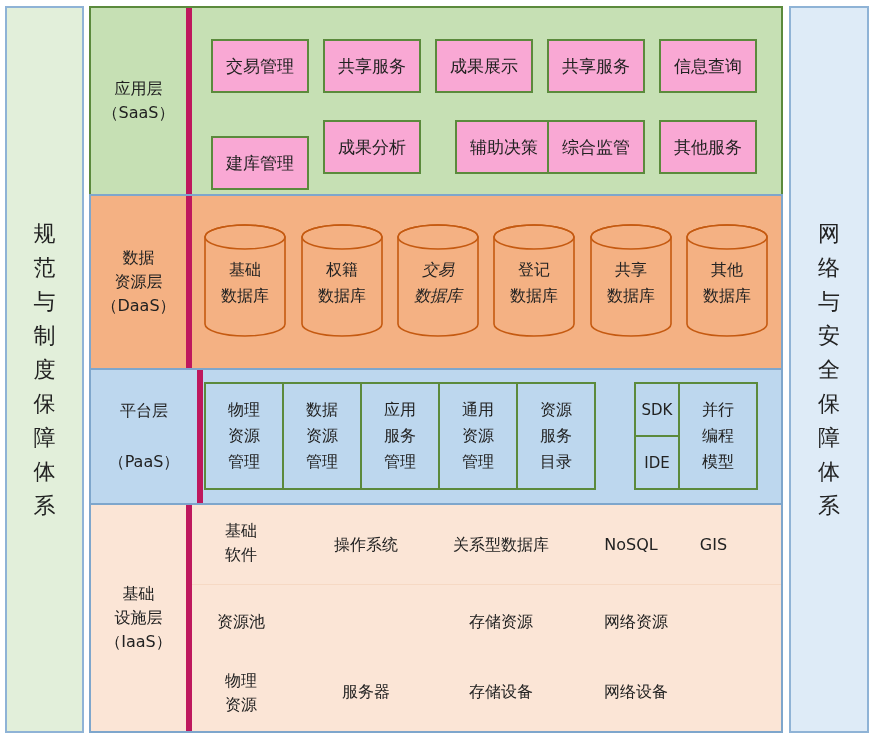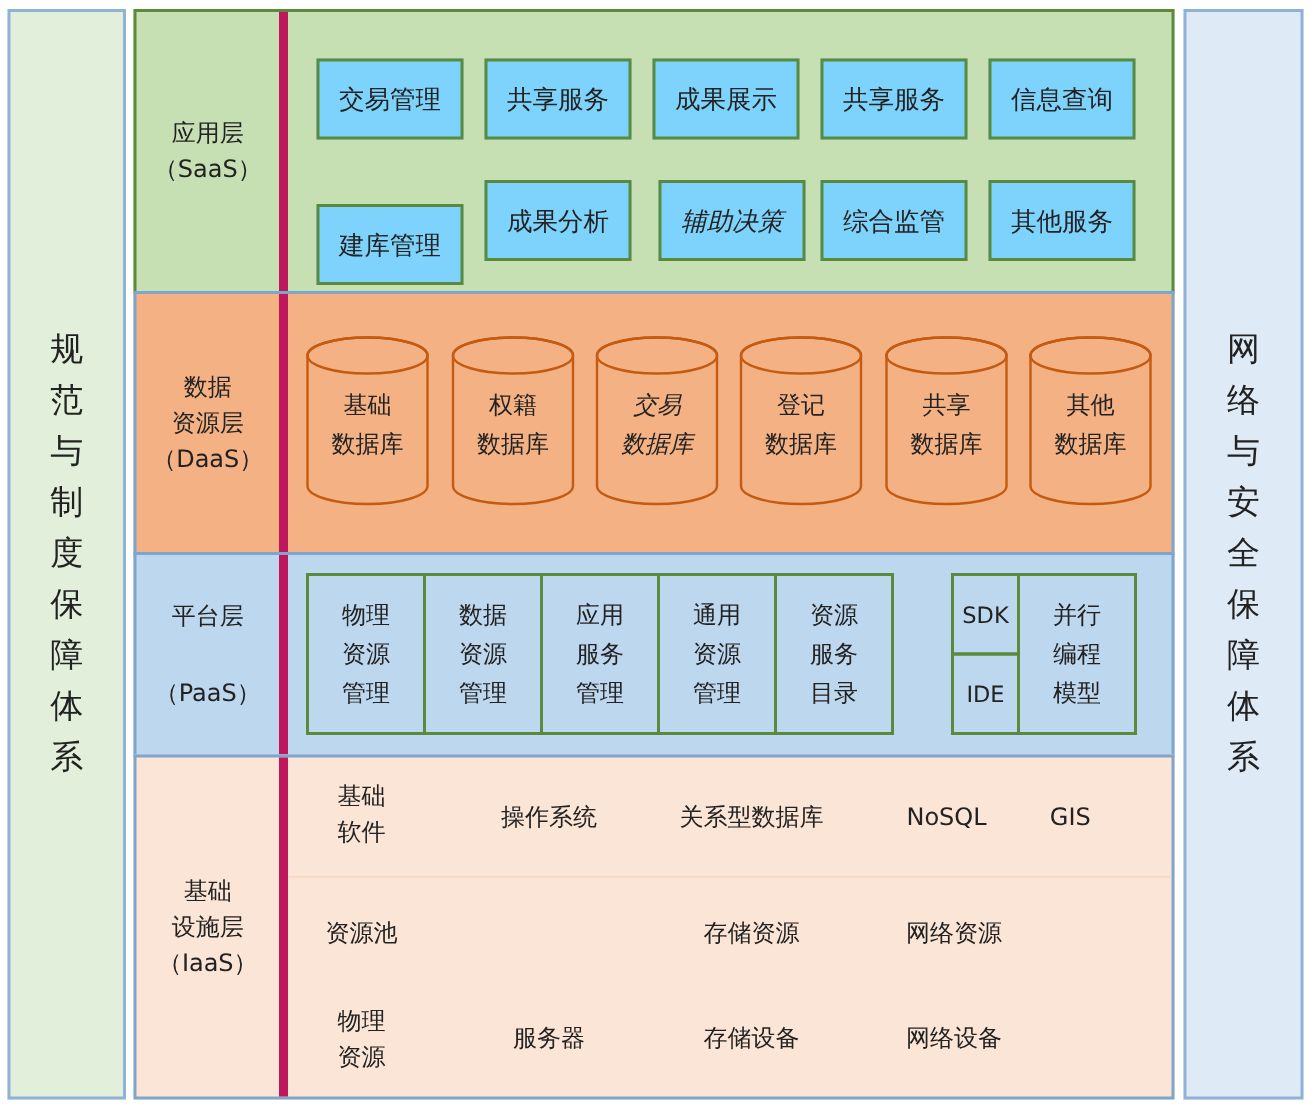"交易管理" .appbox { background: #7dd3fc -> #f9a8d4 }
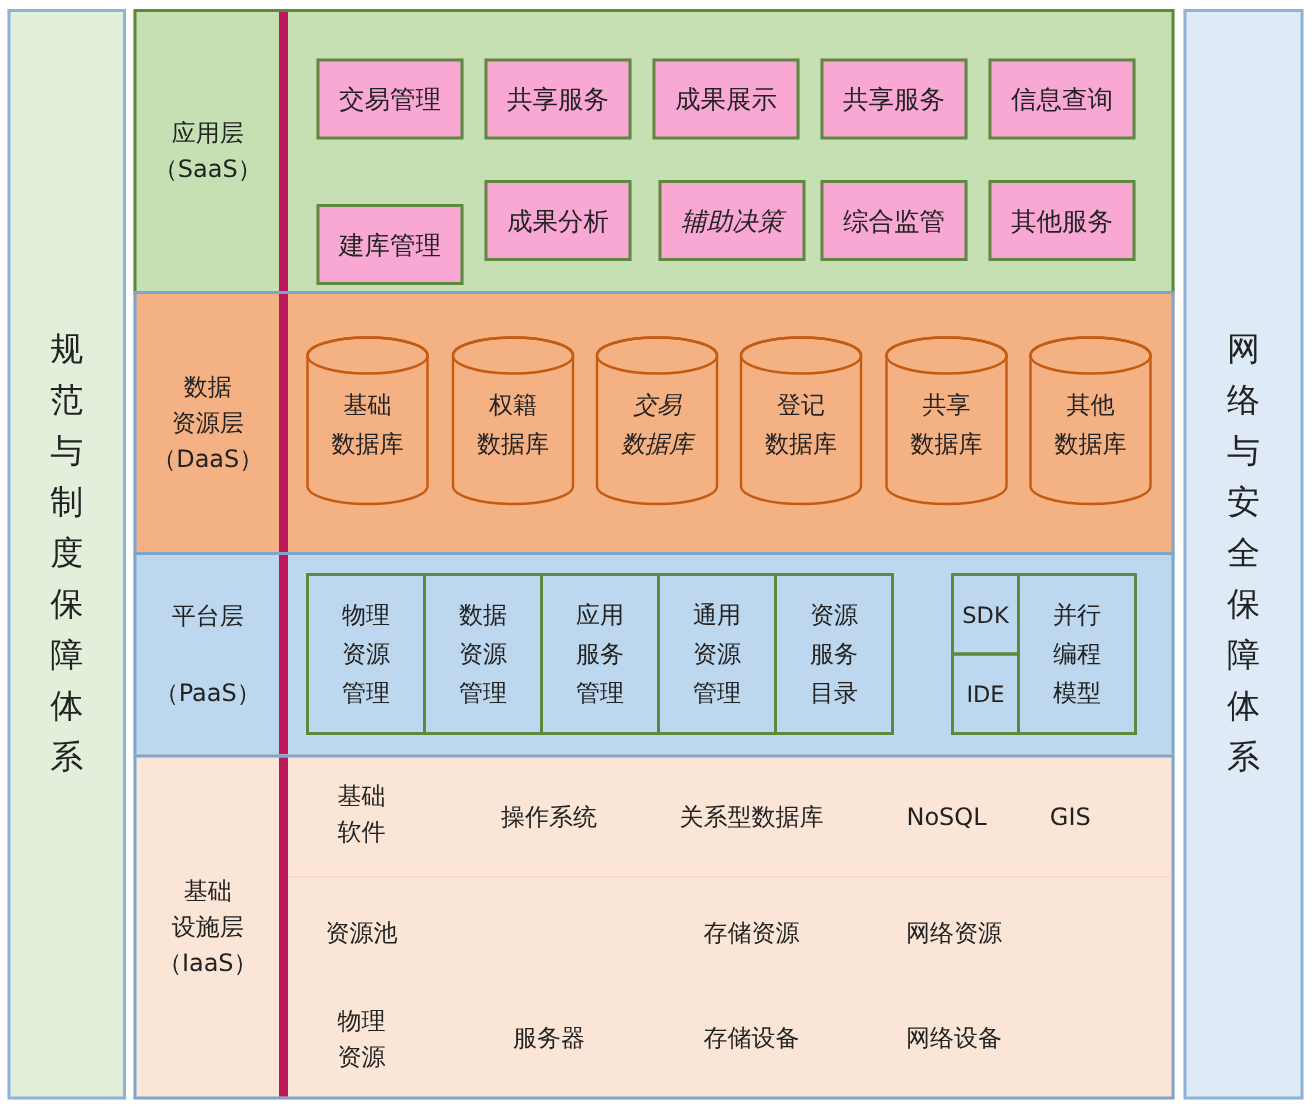"辅助决策" div.appbox { font-style: italic -> none; left: 348px -> 364px }
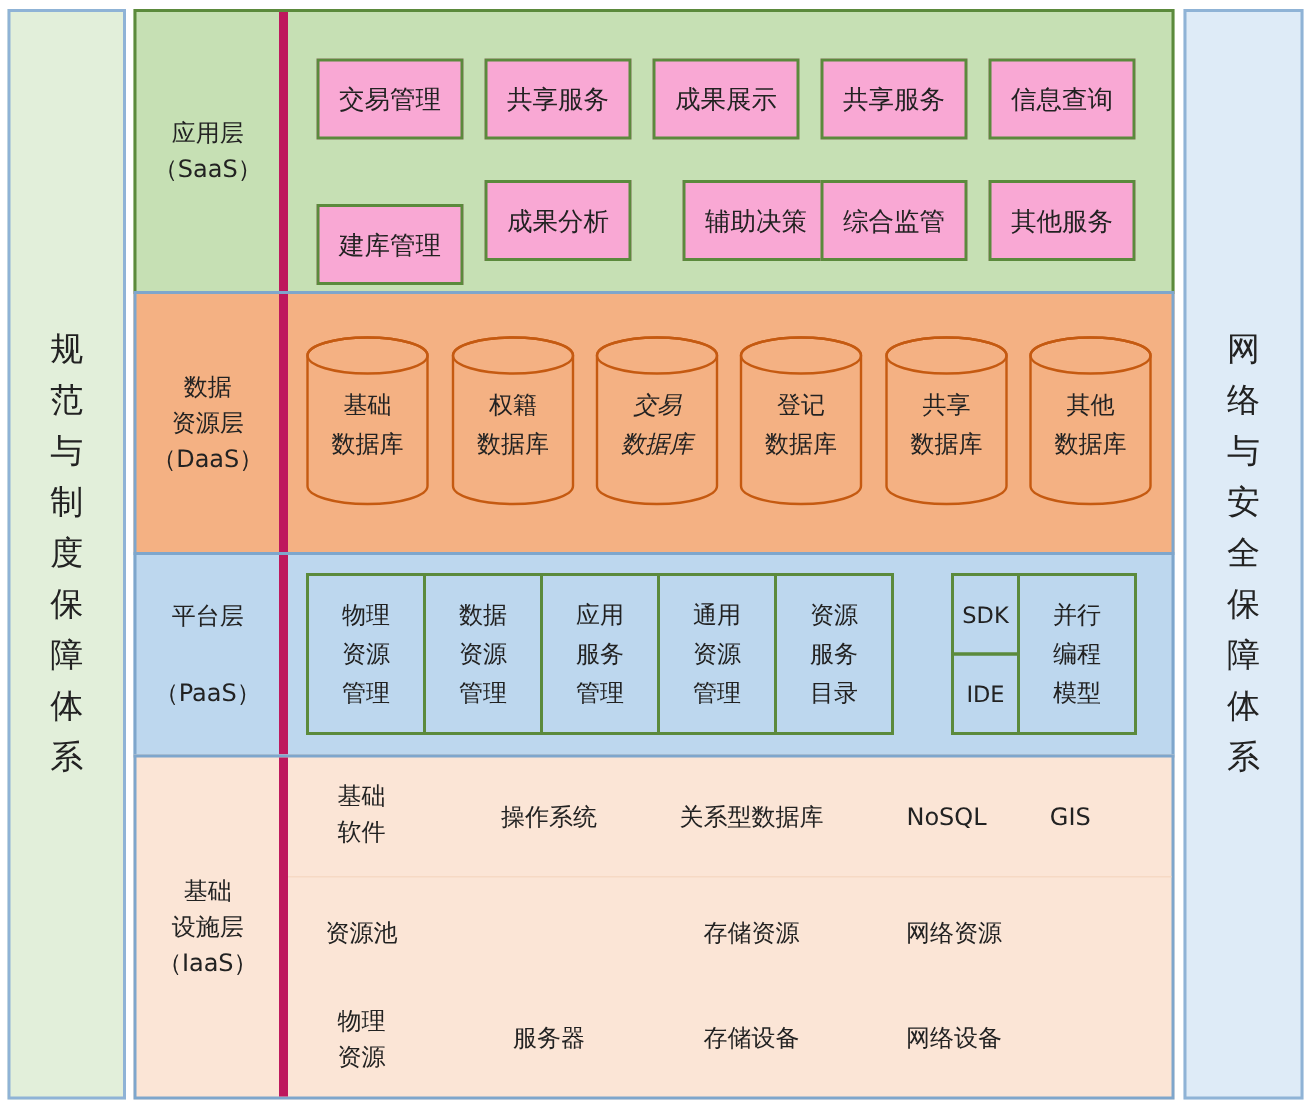"平台层" div.abs { width: 101px -> 112px }
